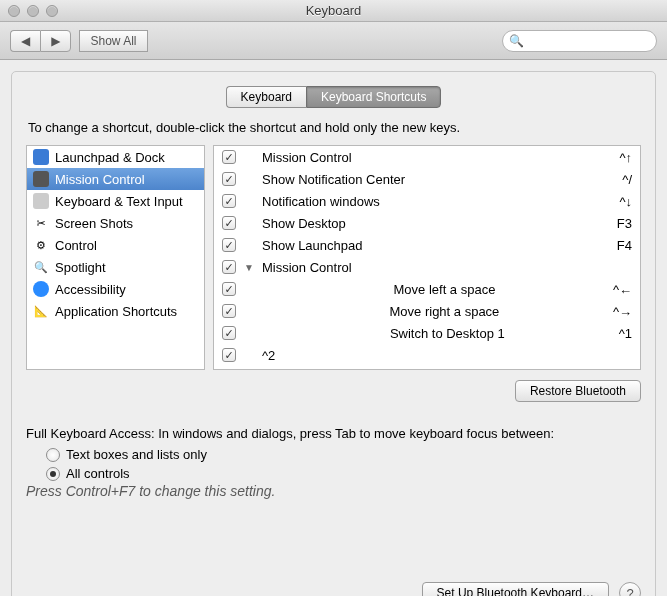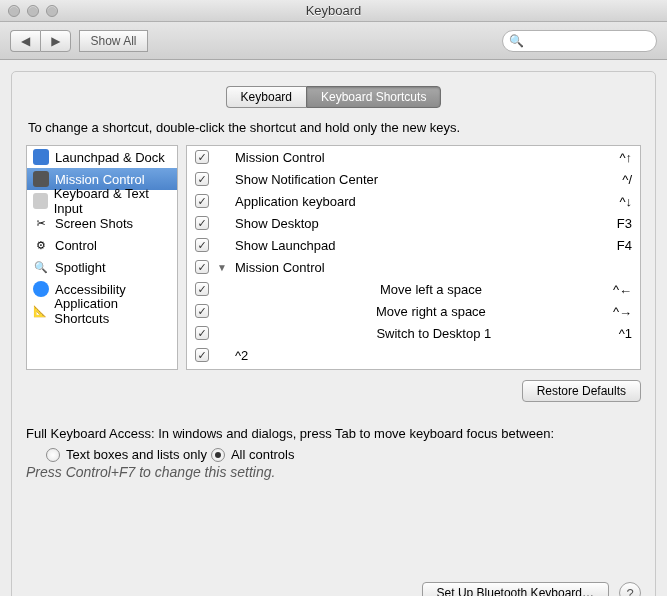"Launchpad & Dock" .listbox.left { text-align: none -> center; width: 152px -> 179px }
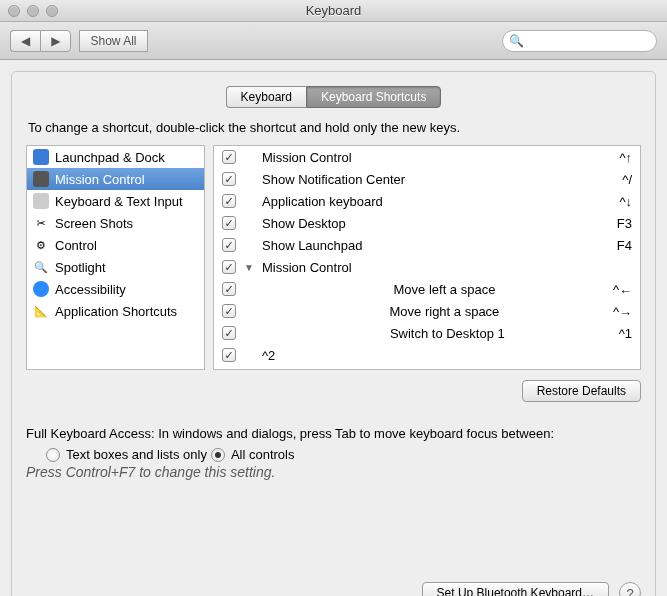"Application keyboard" span.lbl { text: Application keyboard -> Notification windows }
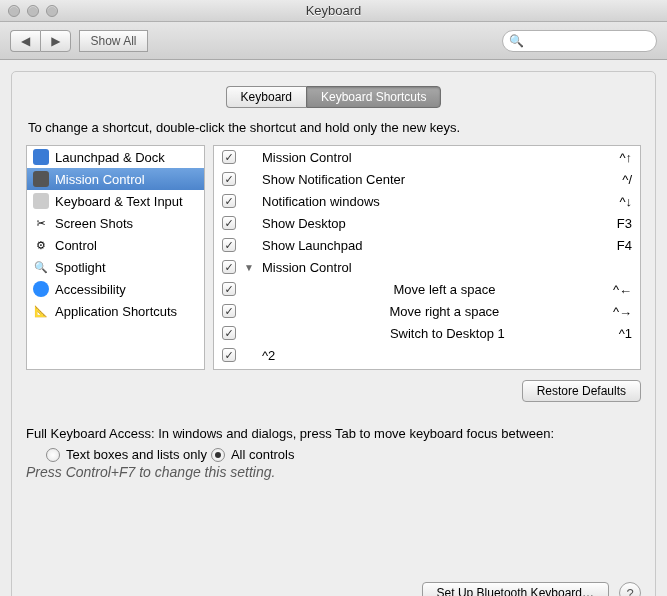"Restore Defaults" button.aquabtn { text: Defaults -> Bluetooth }
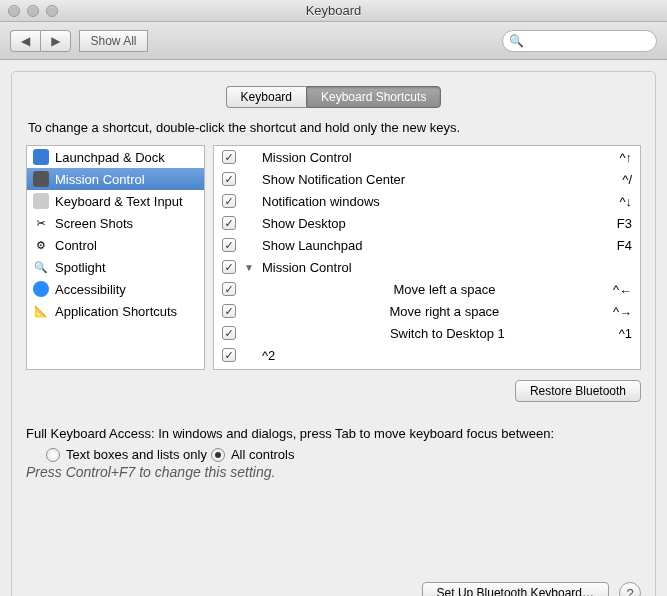"Text boxes and lists only" .radios { flex-direction: row -> column }
